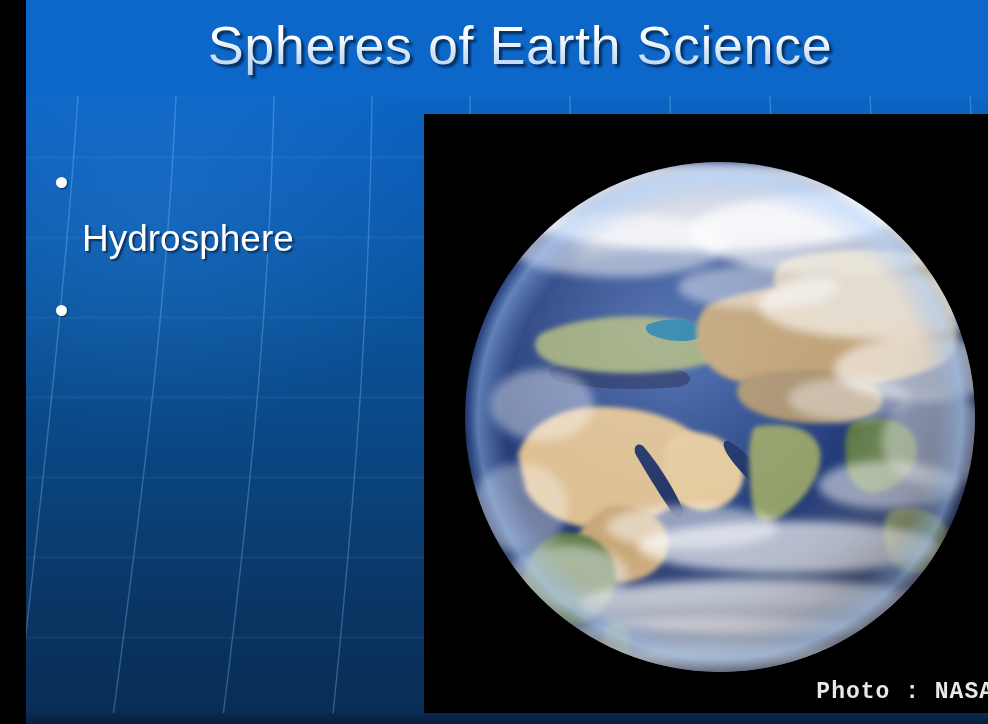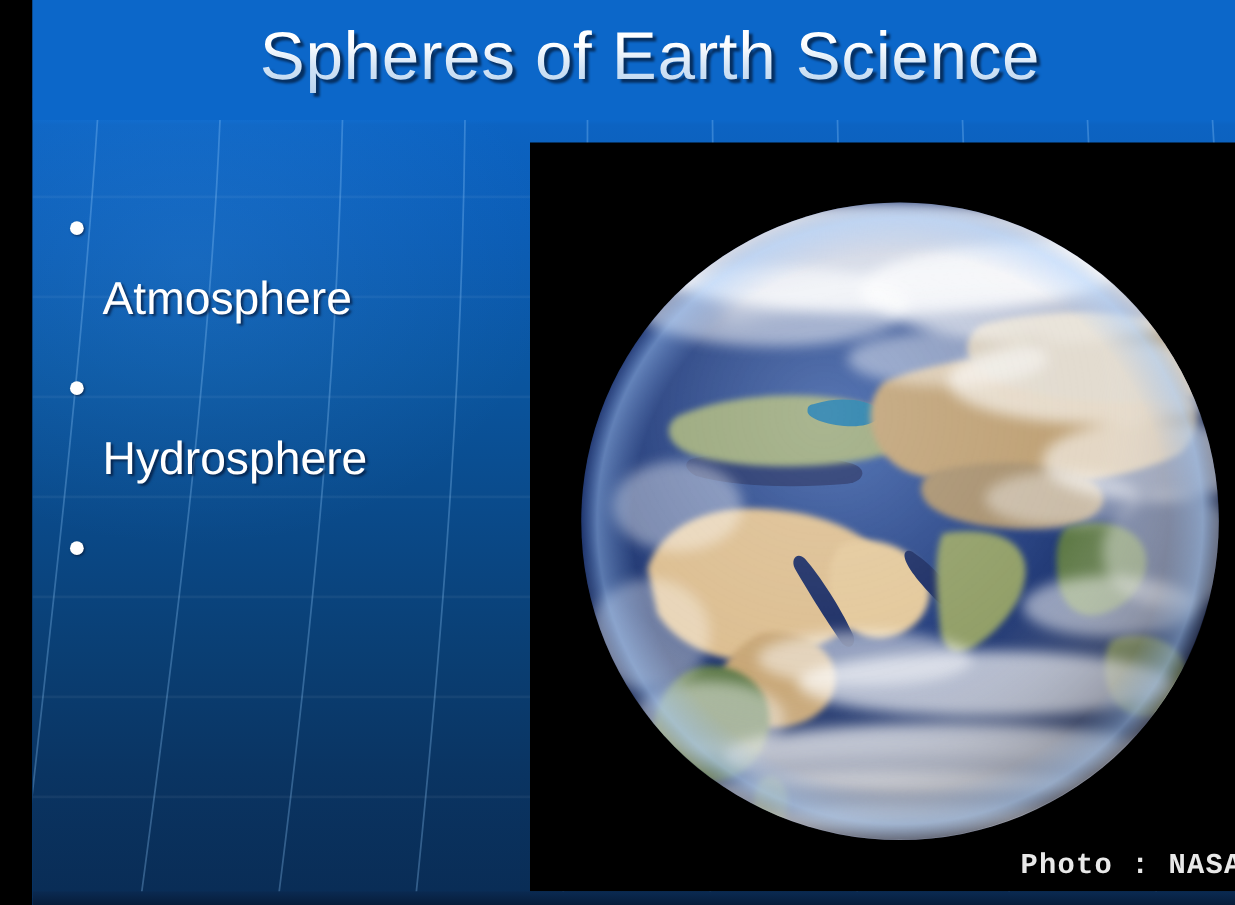"Atmosphere" li.bullet-item { html: <li> <span>Atmosphere</span> </li> -> none }
